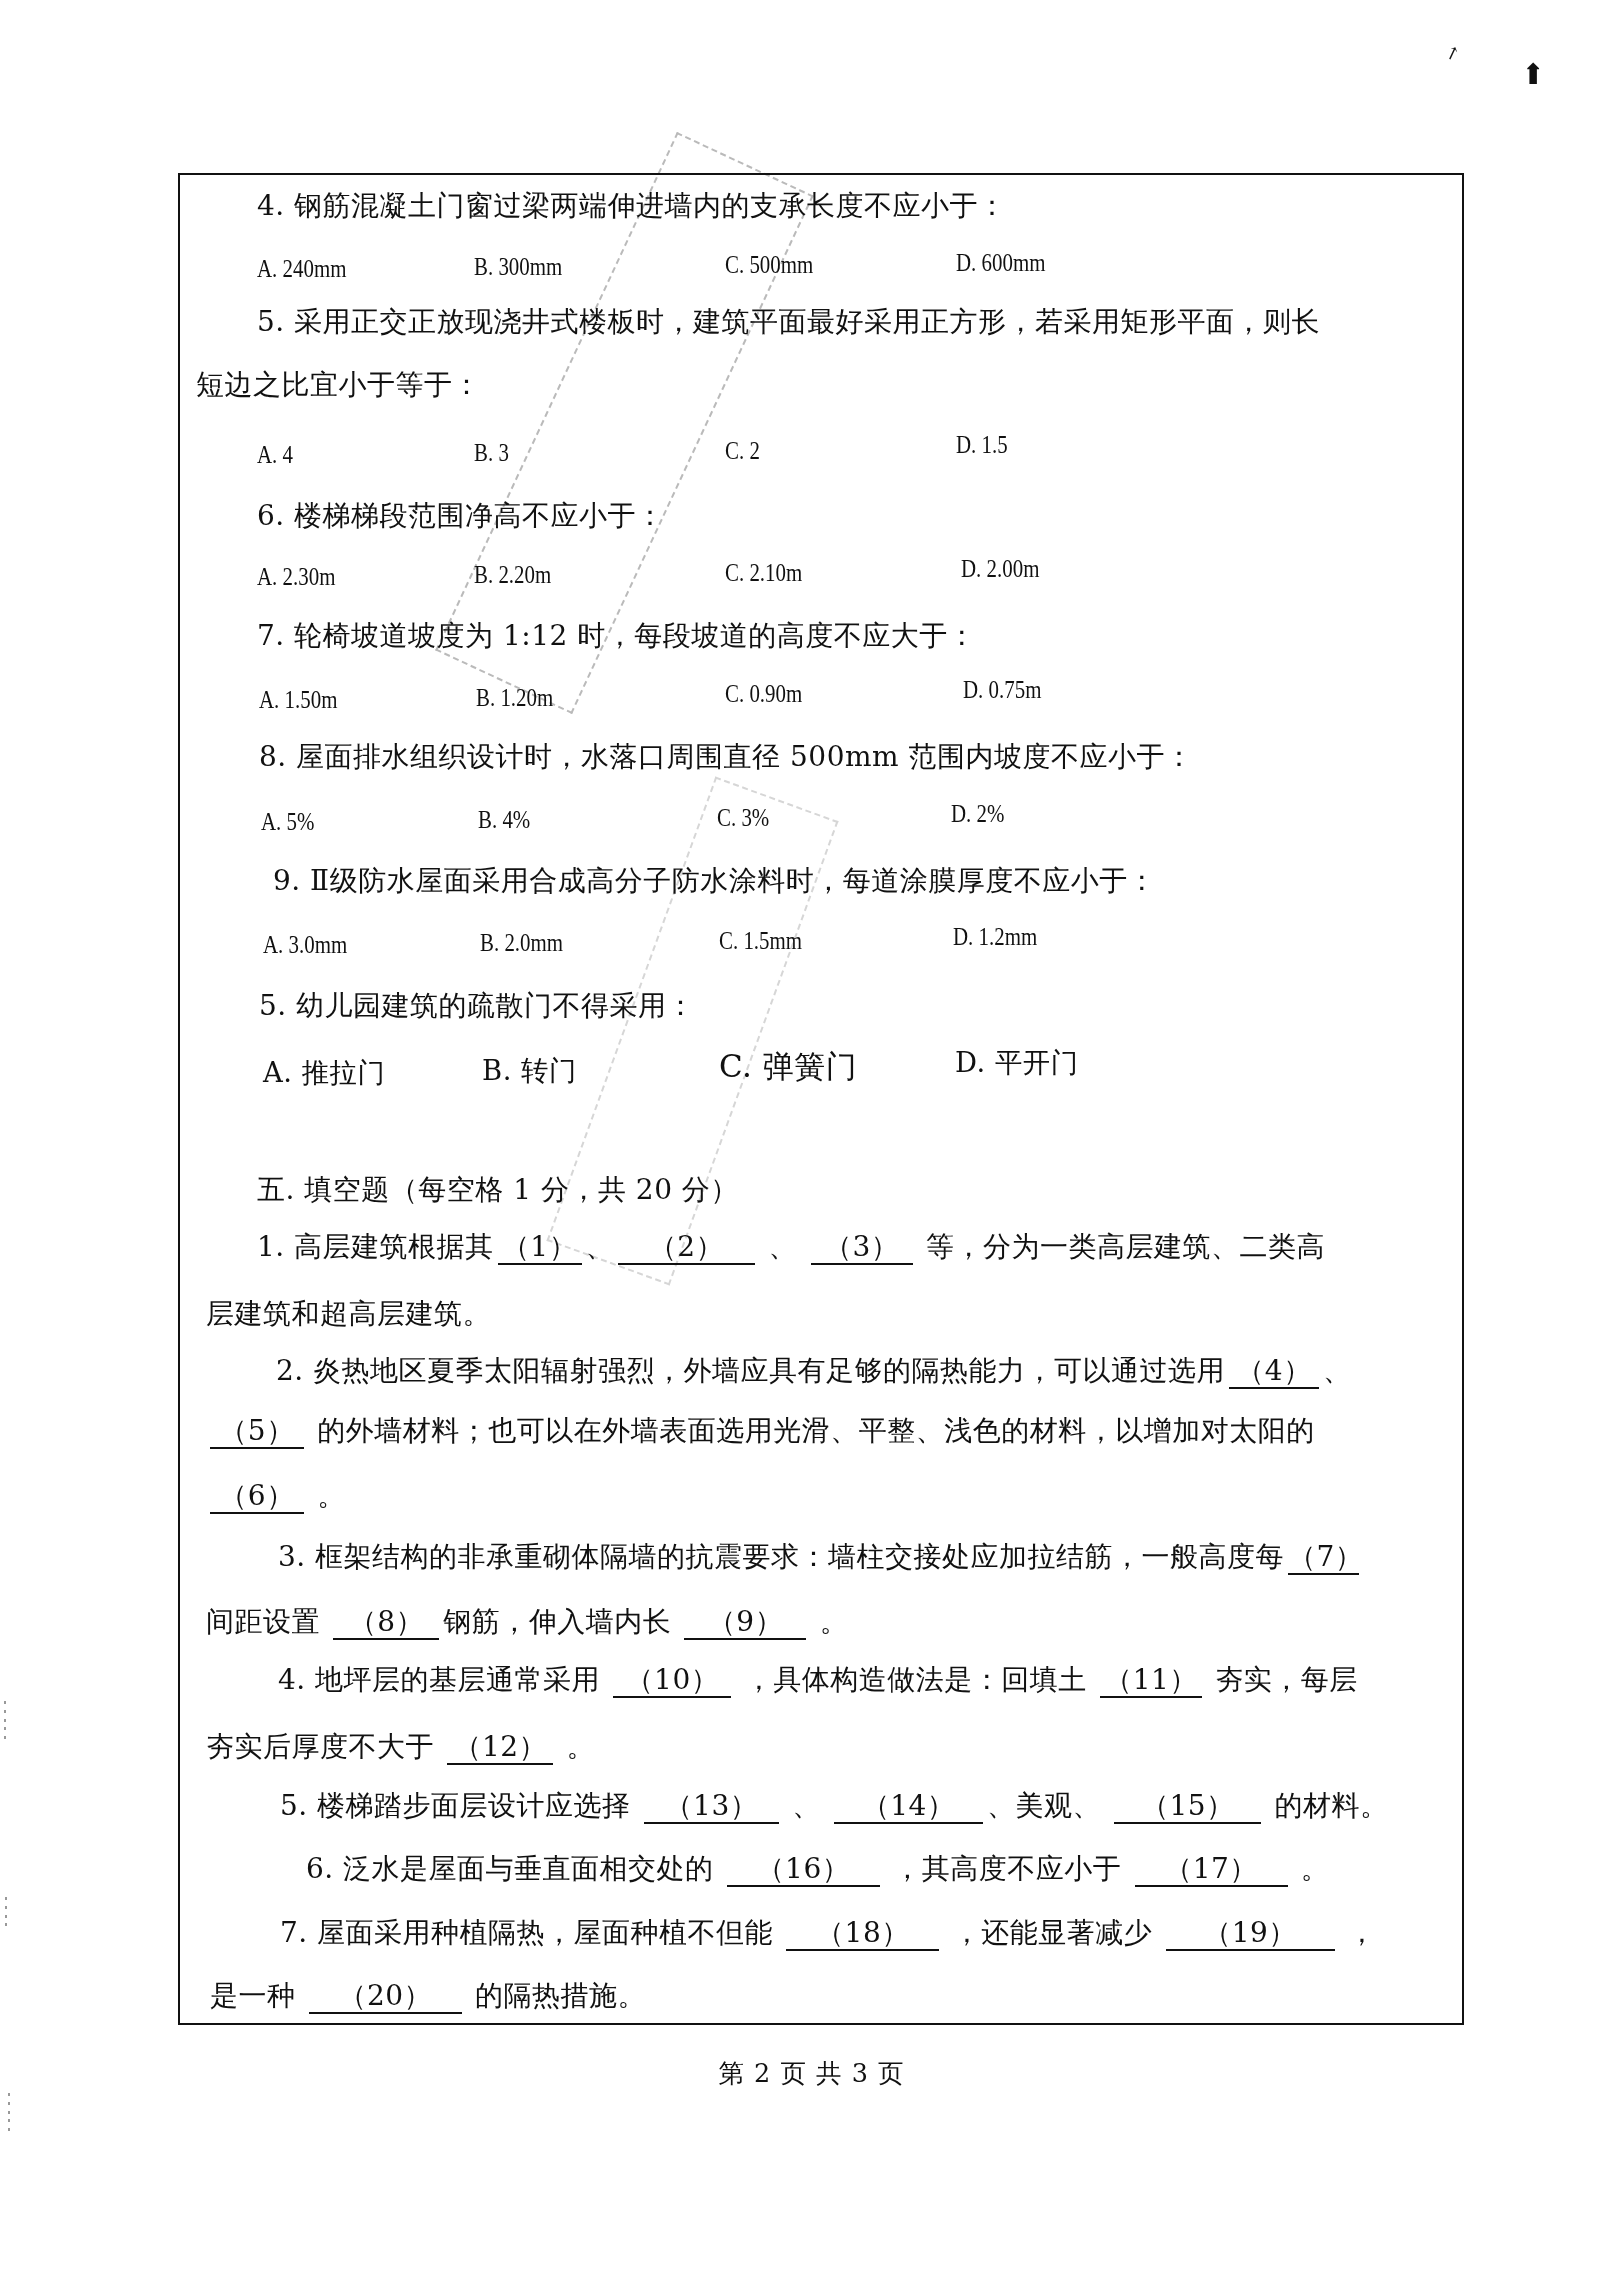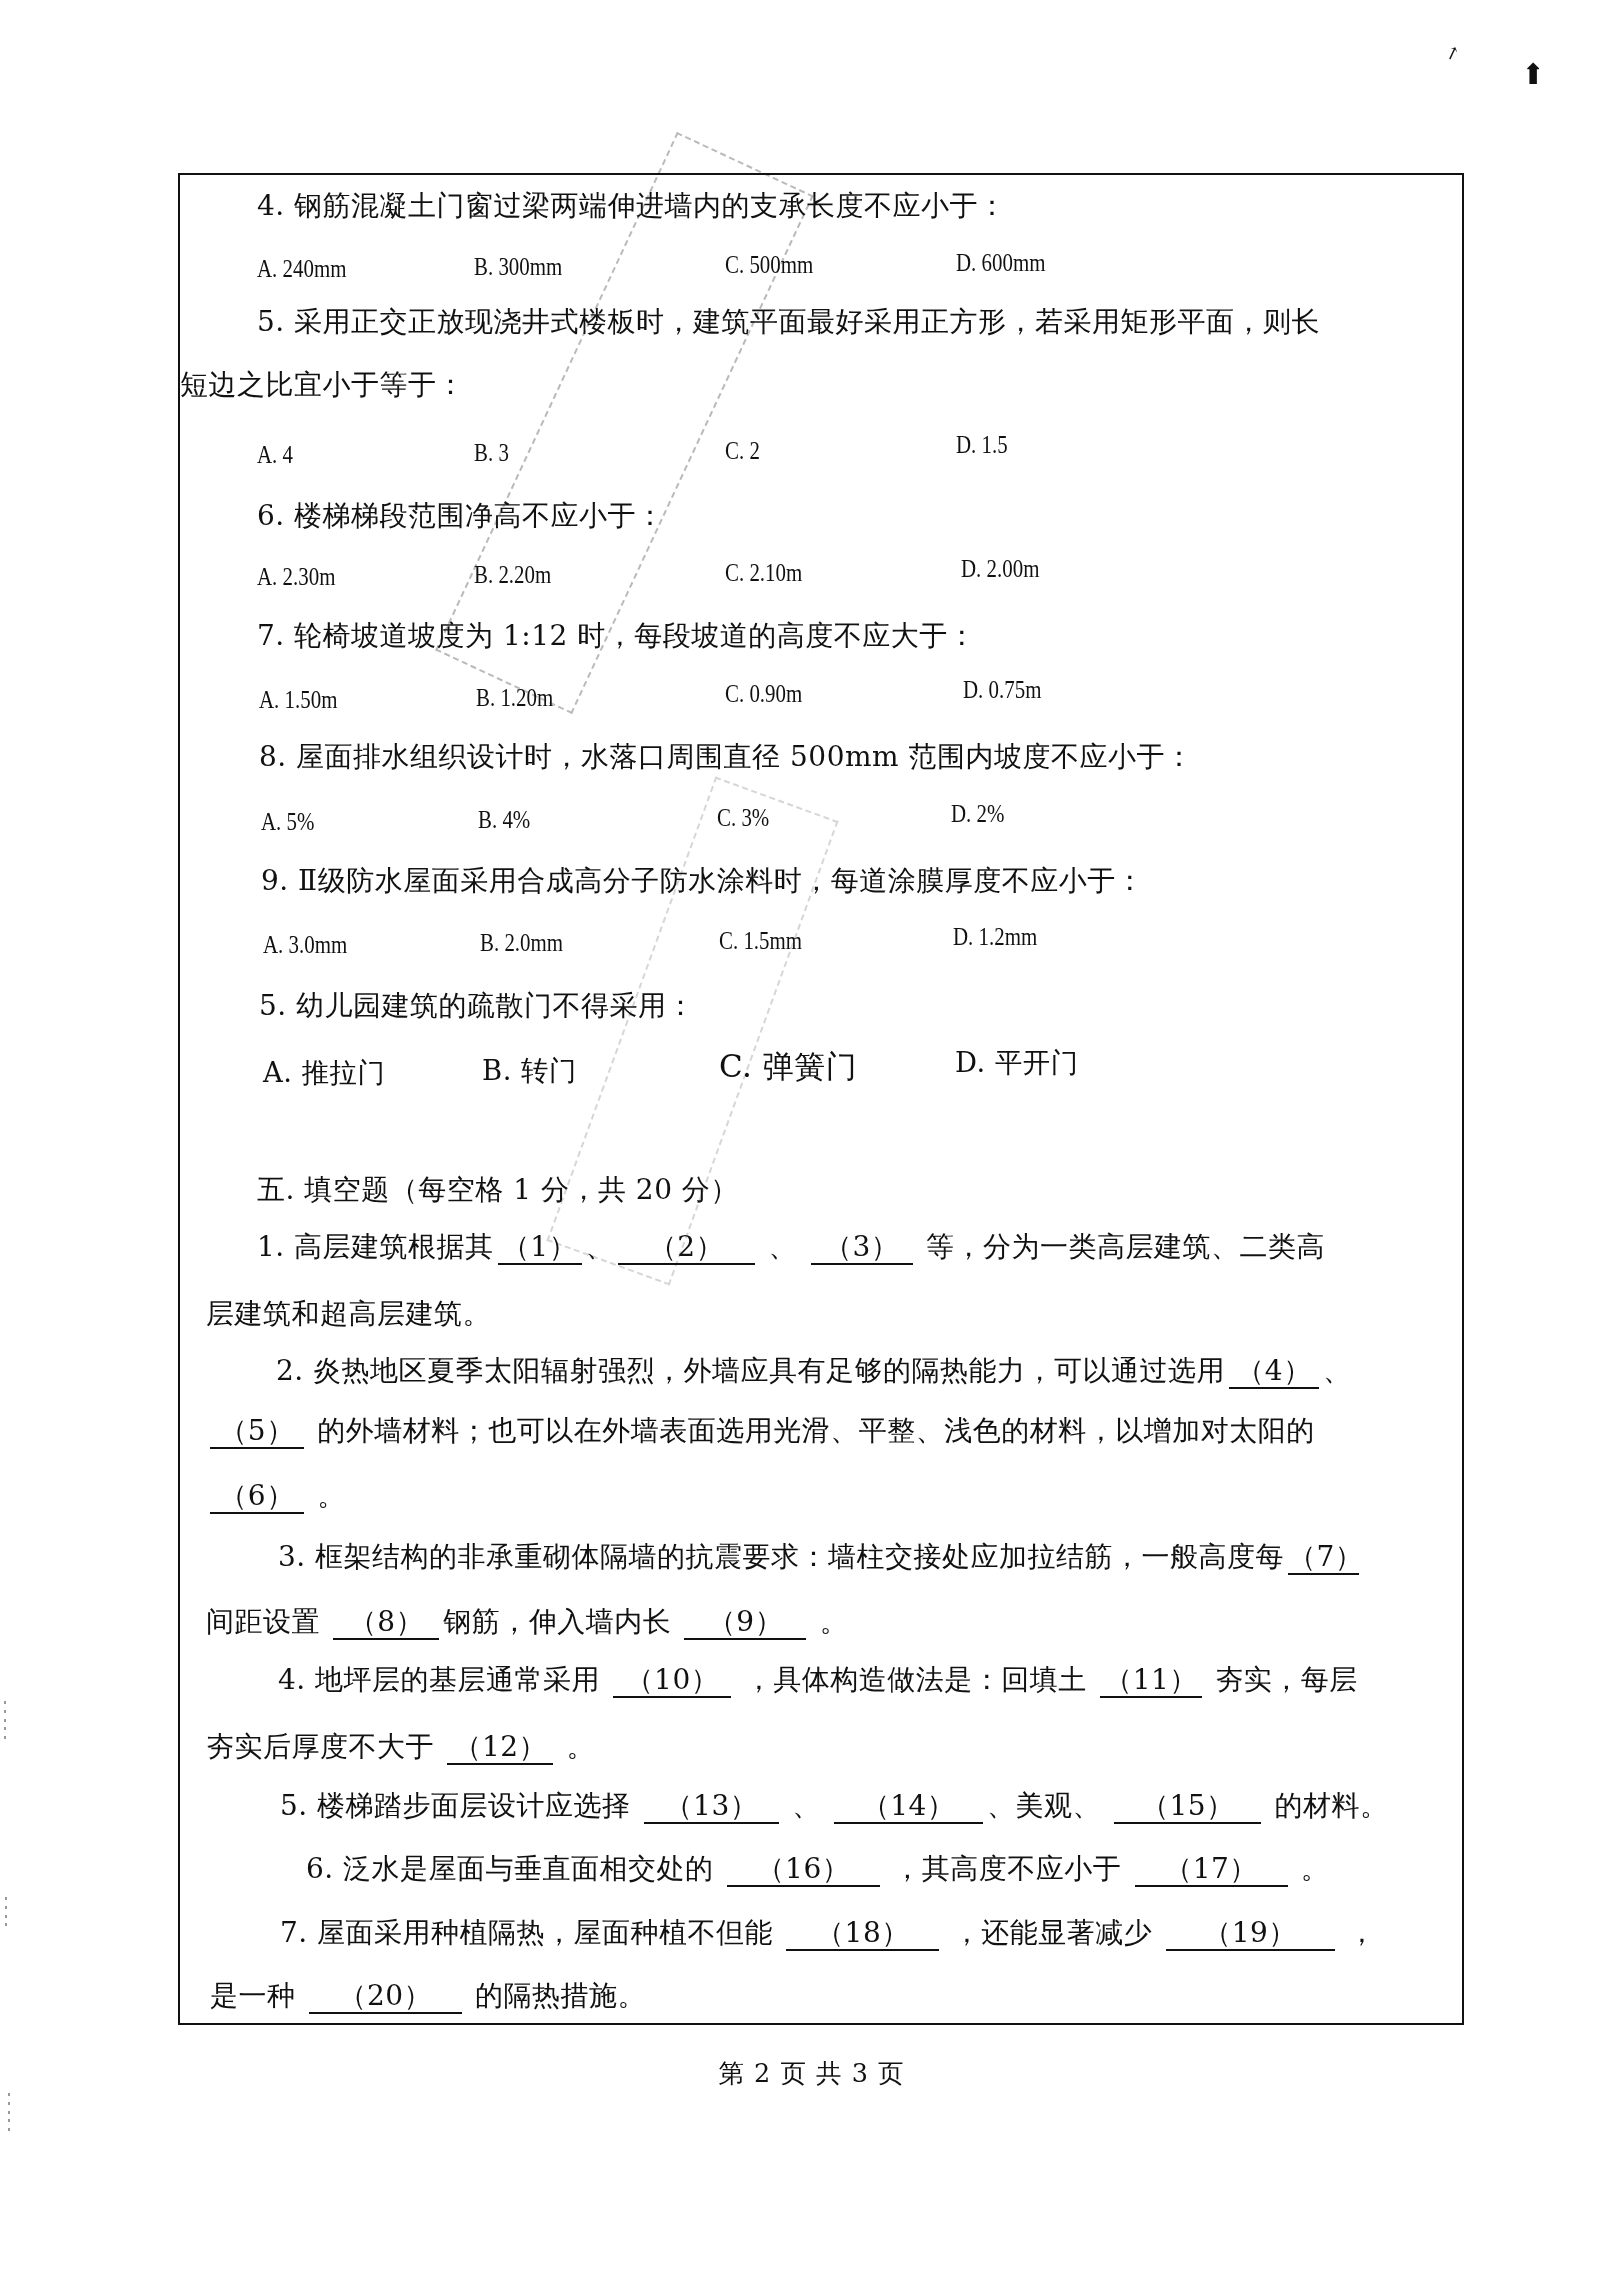"短边之比宜小于等于：" div.line { left: 180px -> 196px }
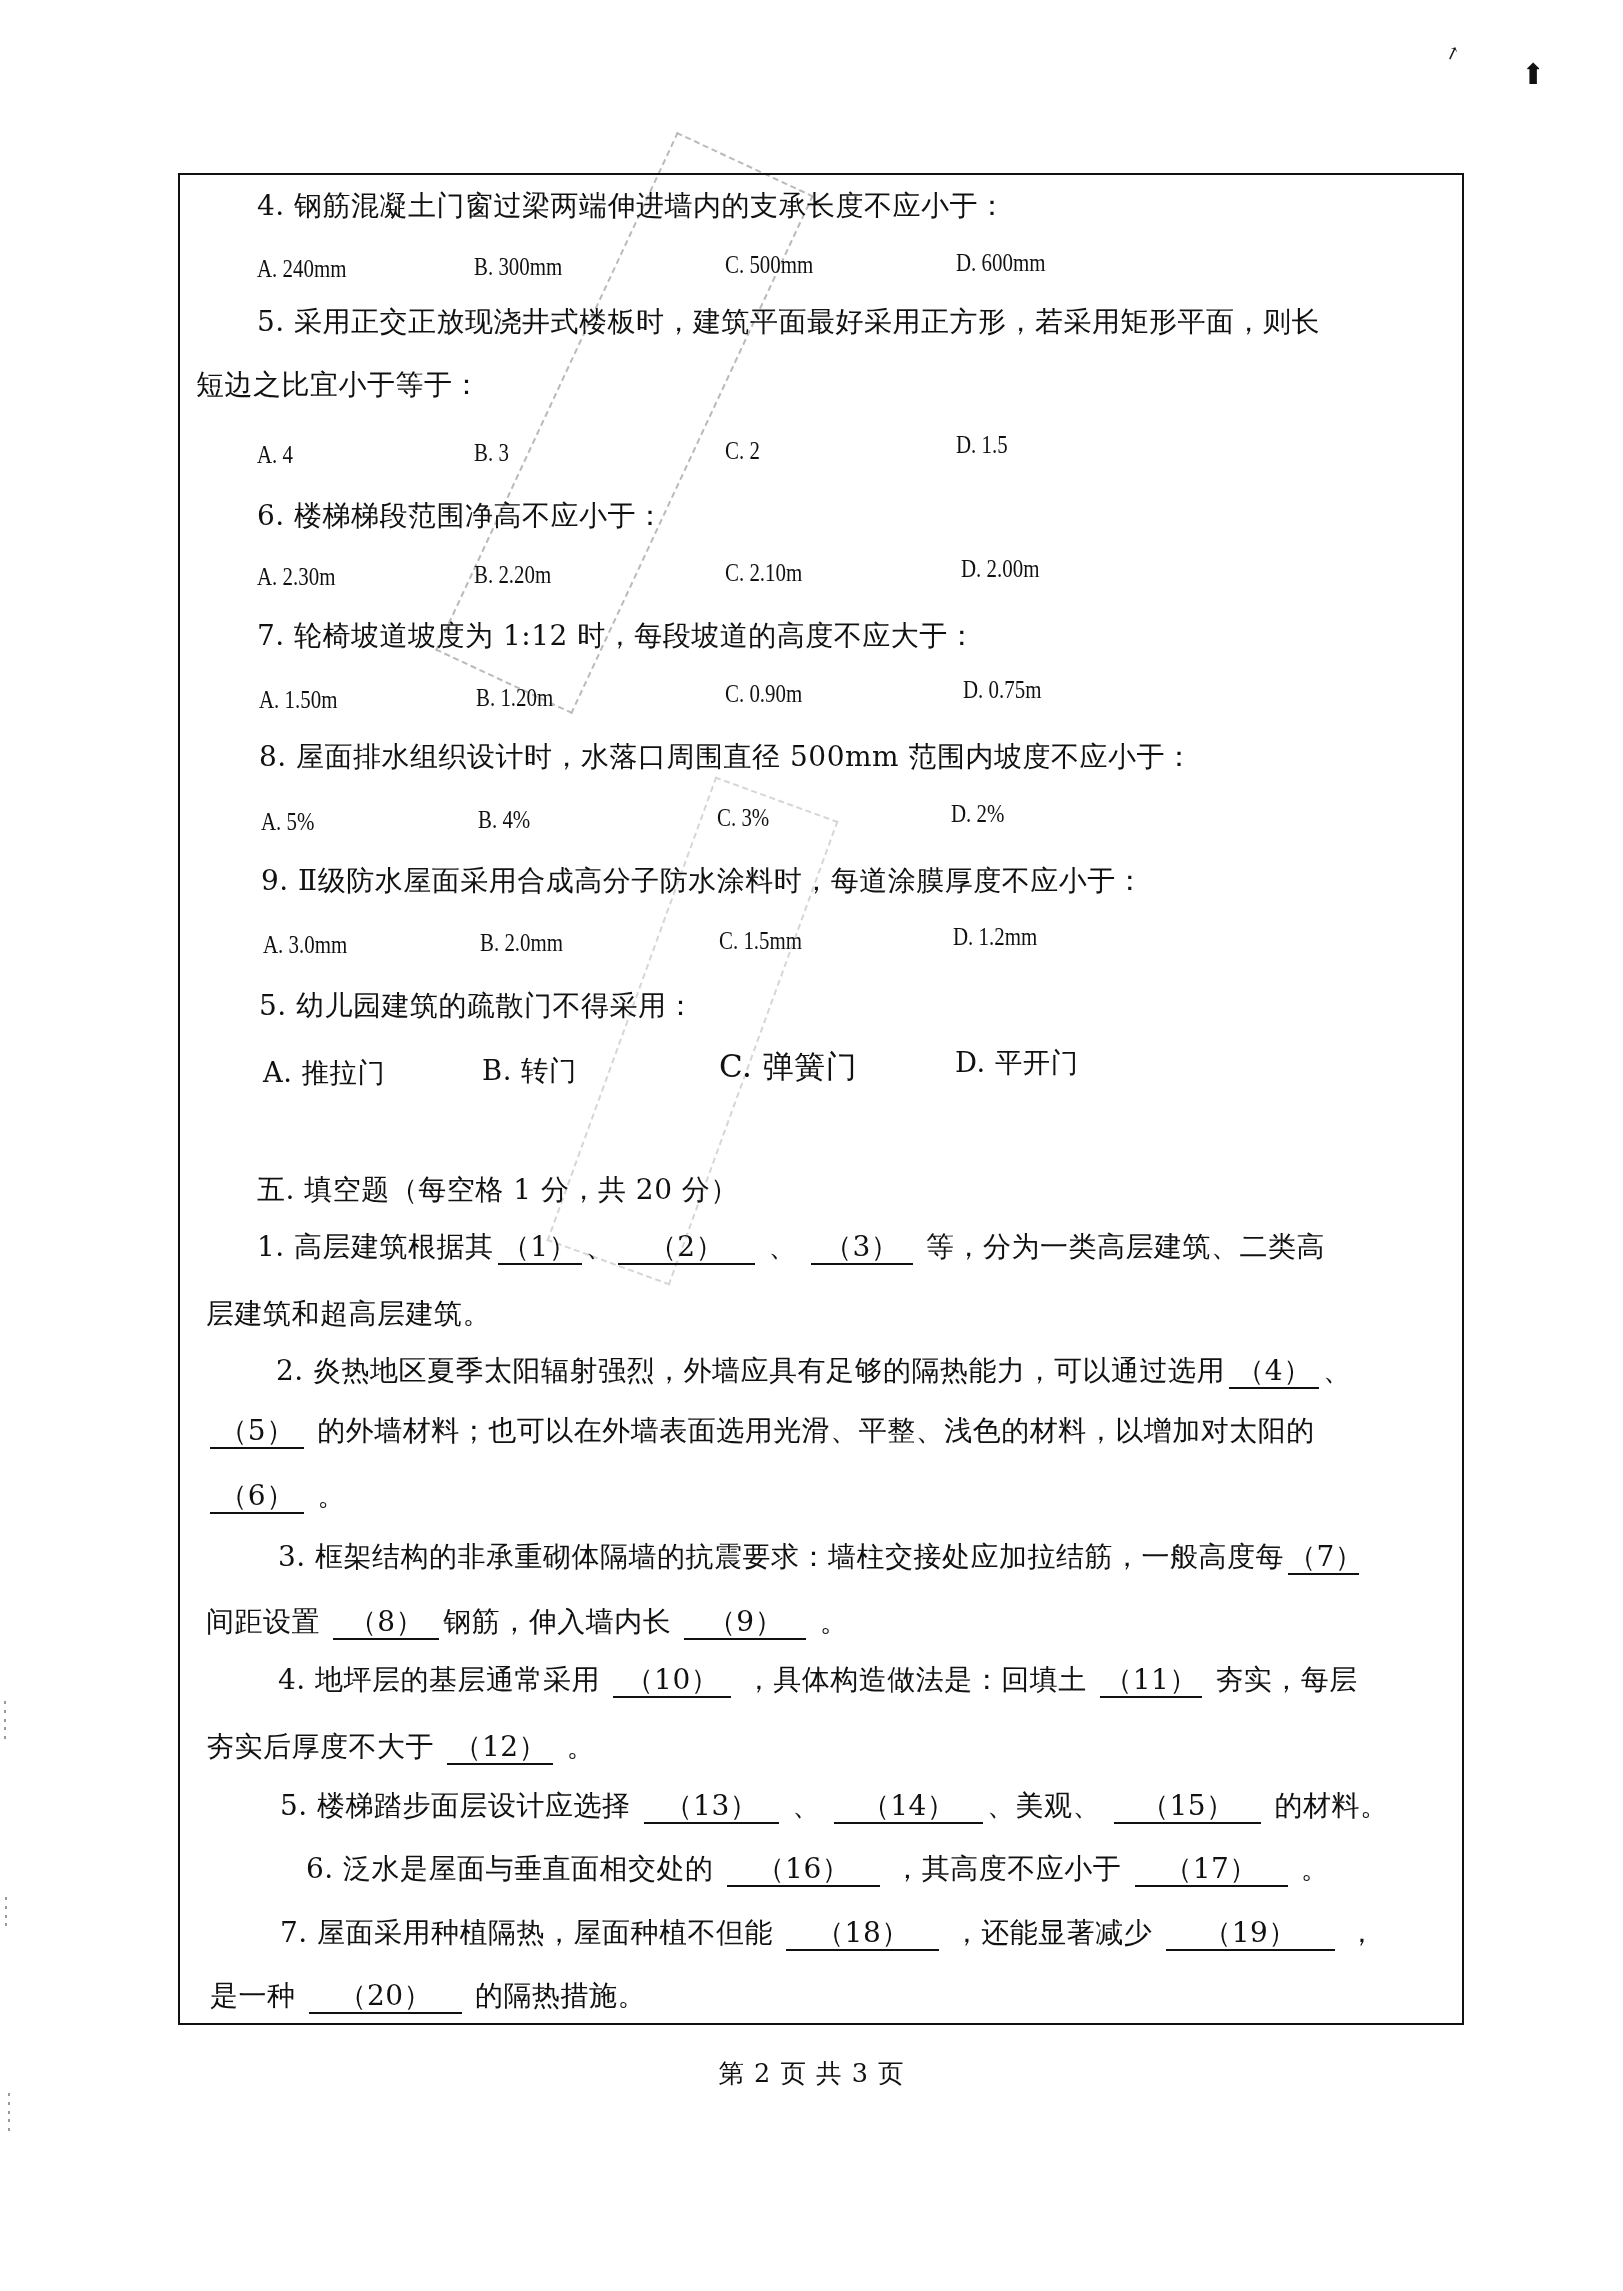"9. Ⅱ级防水屋面采用合成高分子防水涂料时，每道涂膜厚度不应小于：" div.line { left: 261px -> 273px }
